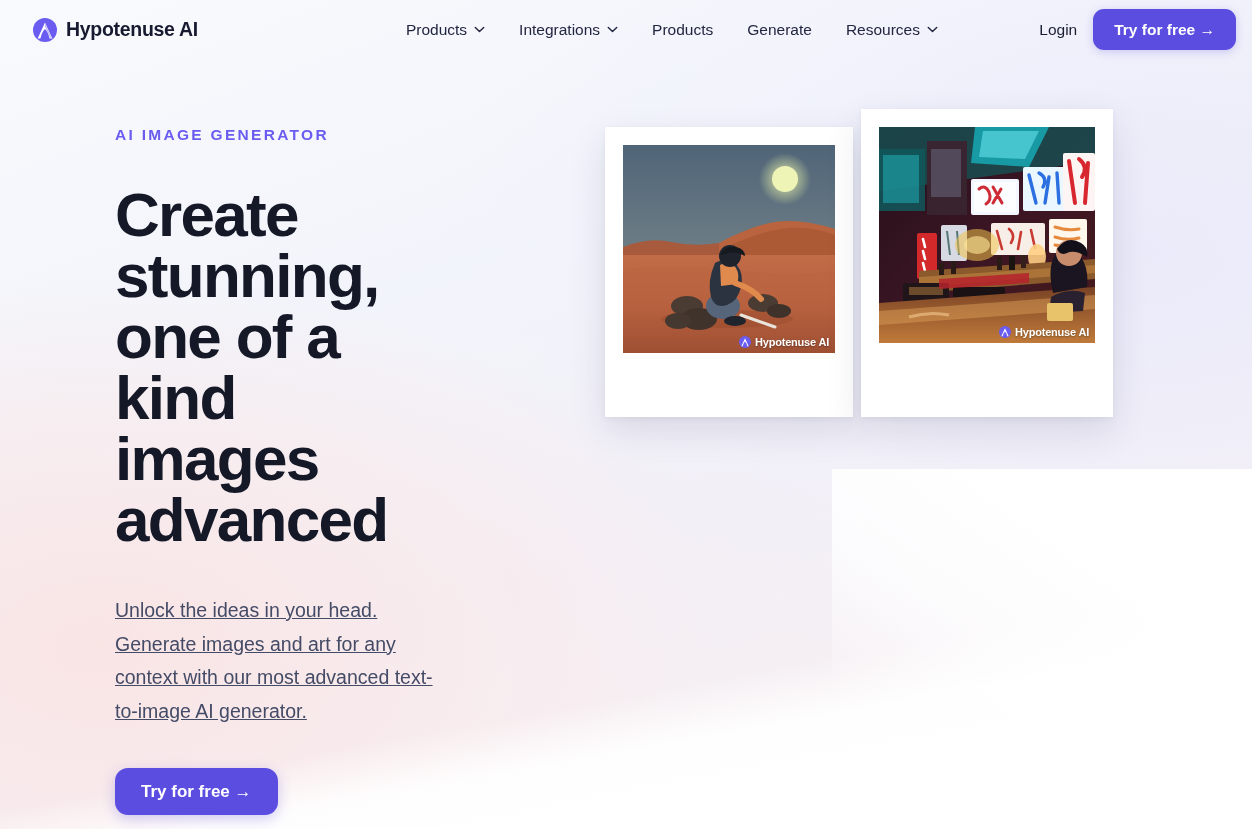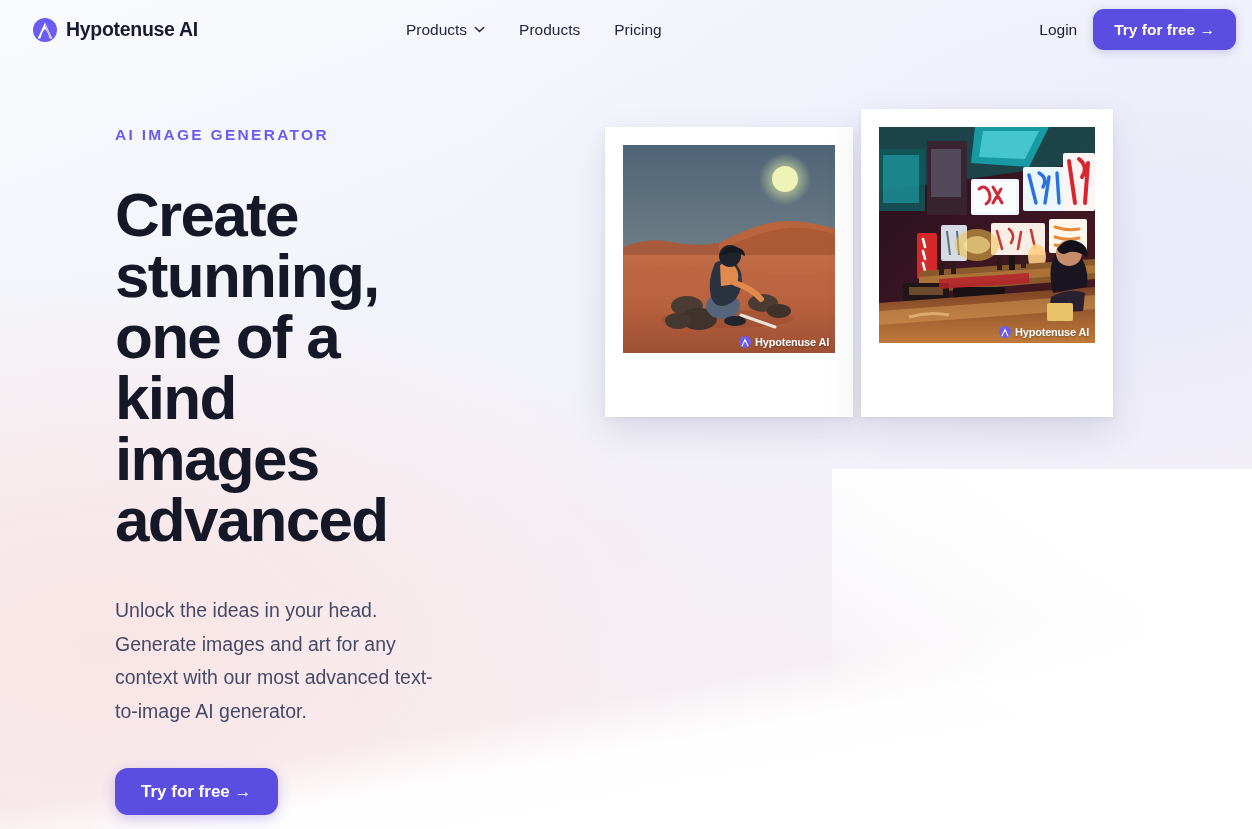"Integrations" div.nav-item { html: none -> <div> <span>Integrations</span> <svg> <path></path> </svg> </div> }
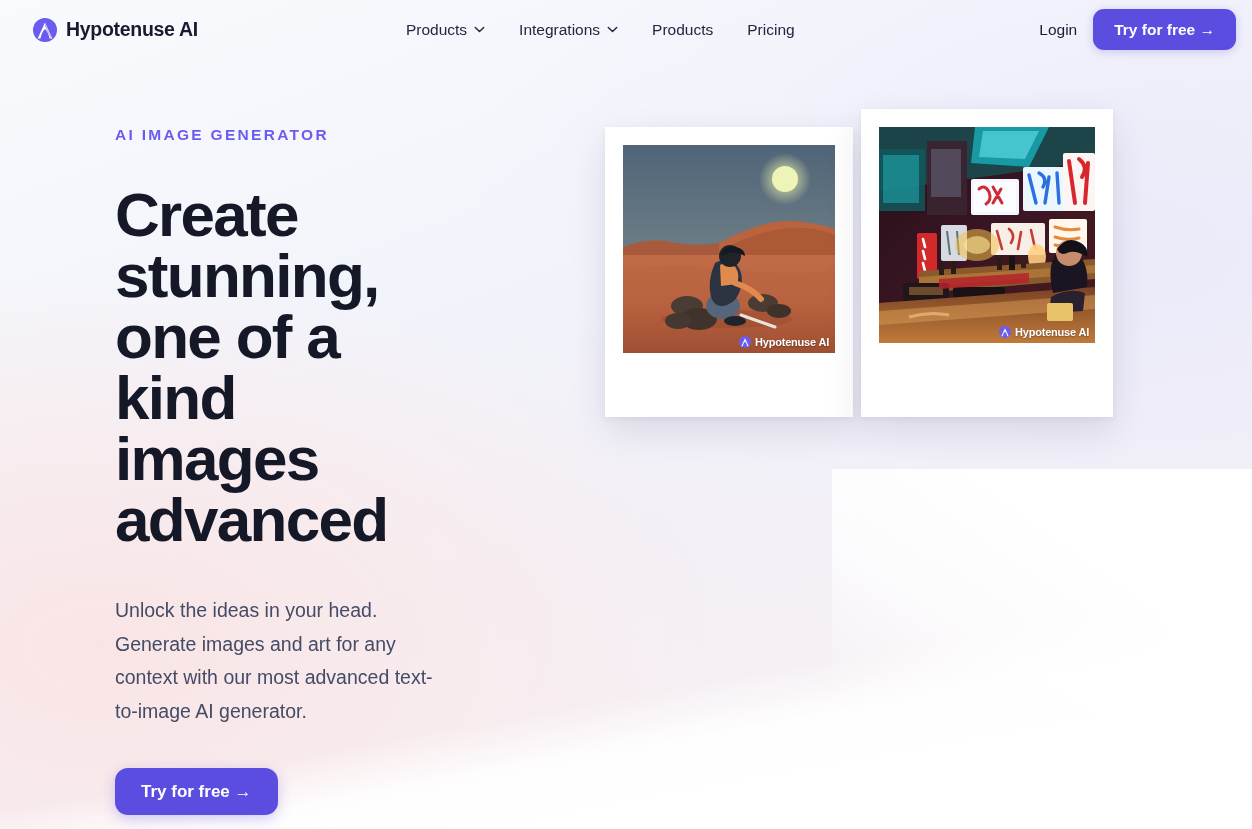"Pricing" span { text: Pricing -> Generate }
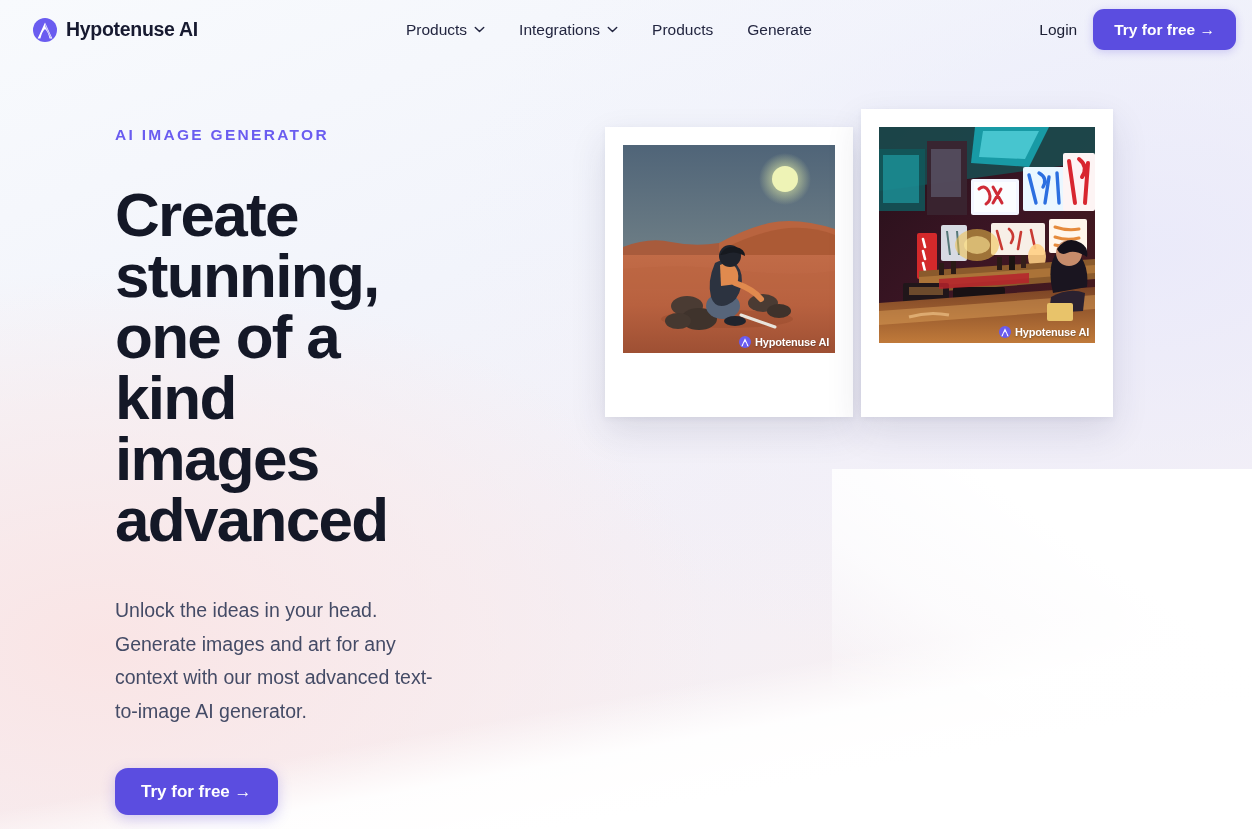"Resources" div.nav-item { html: none -> <div> <span>Resources</span> <svg> <path></path> </svg> </div> }
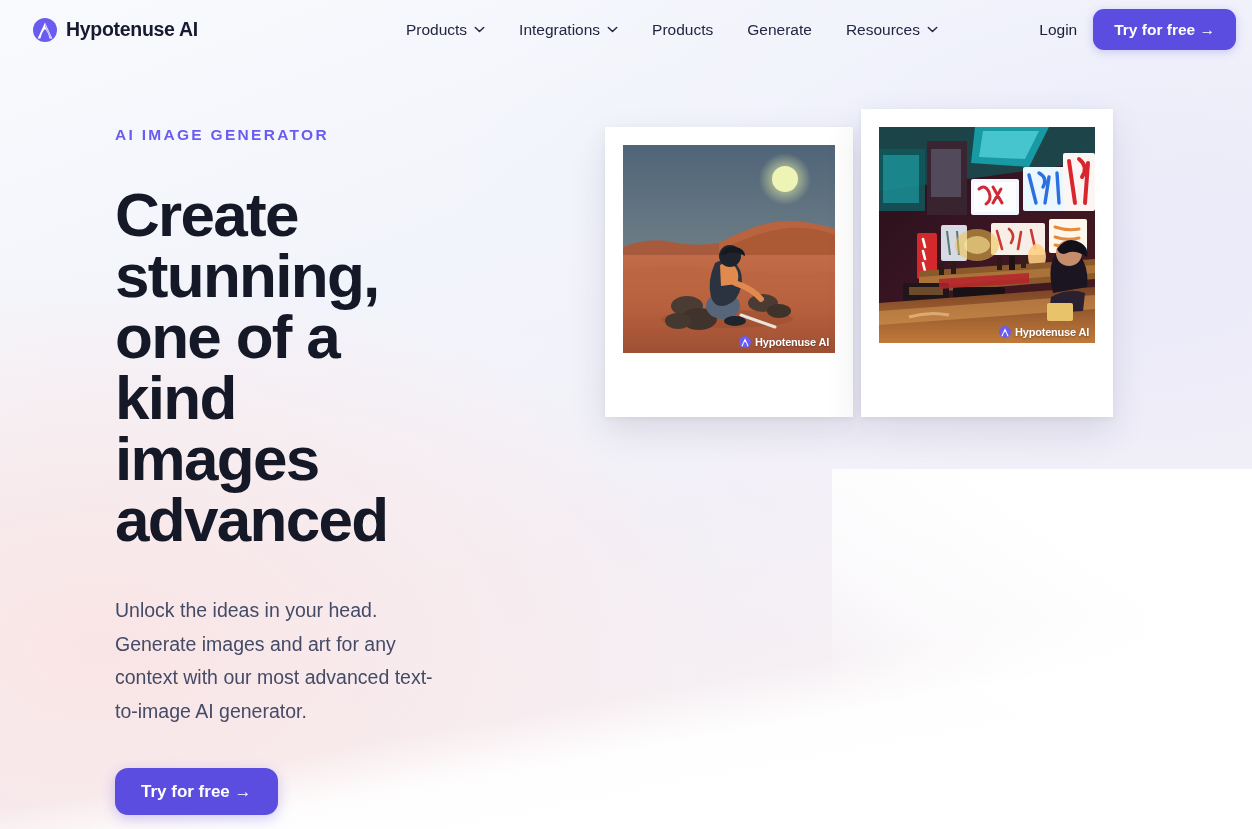"Unlock the ideas in your" .hero-sub { text-decoration: none -> underline }
